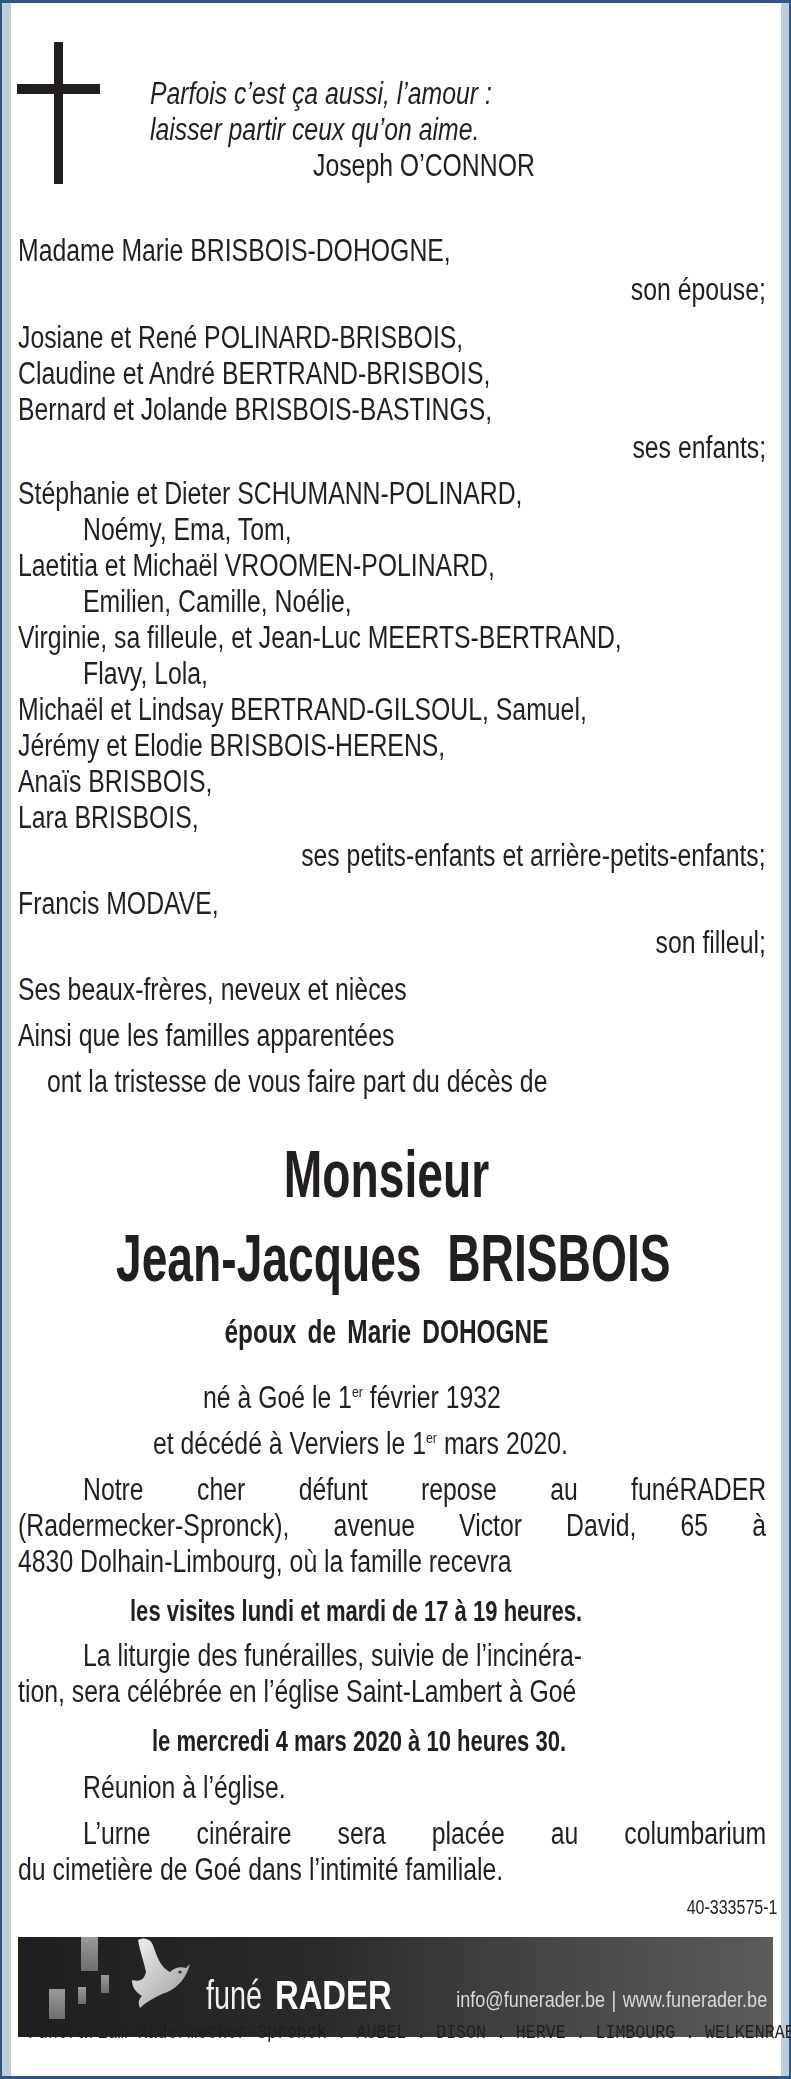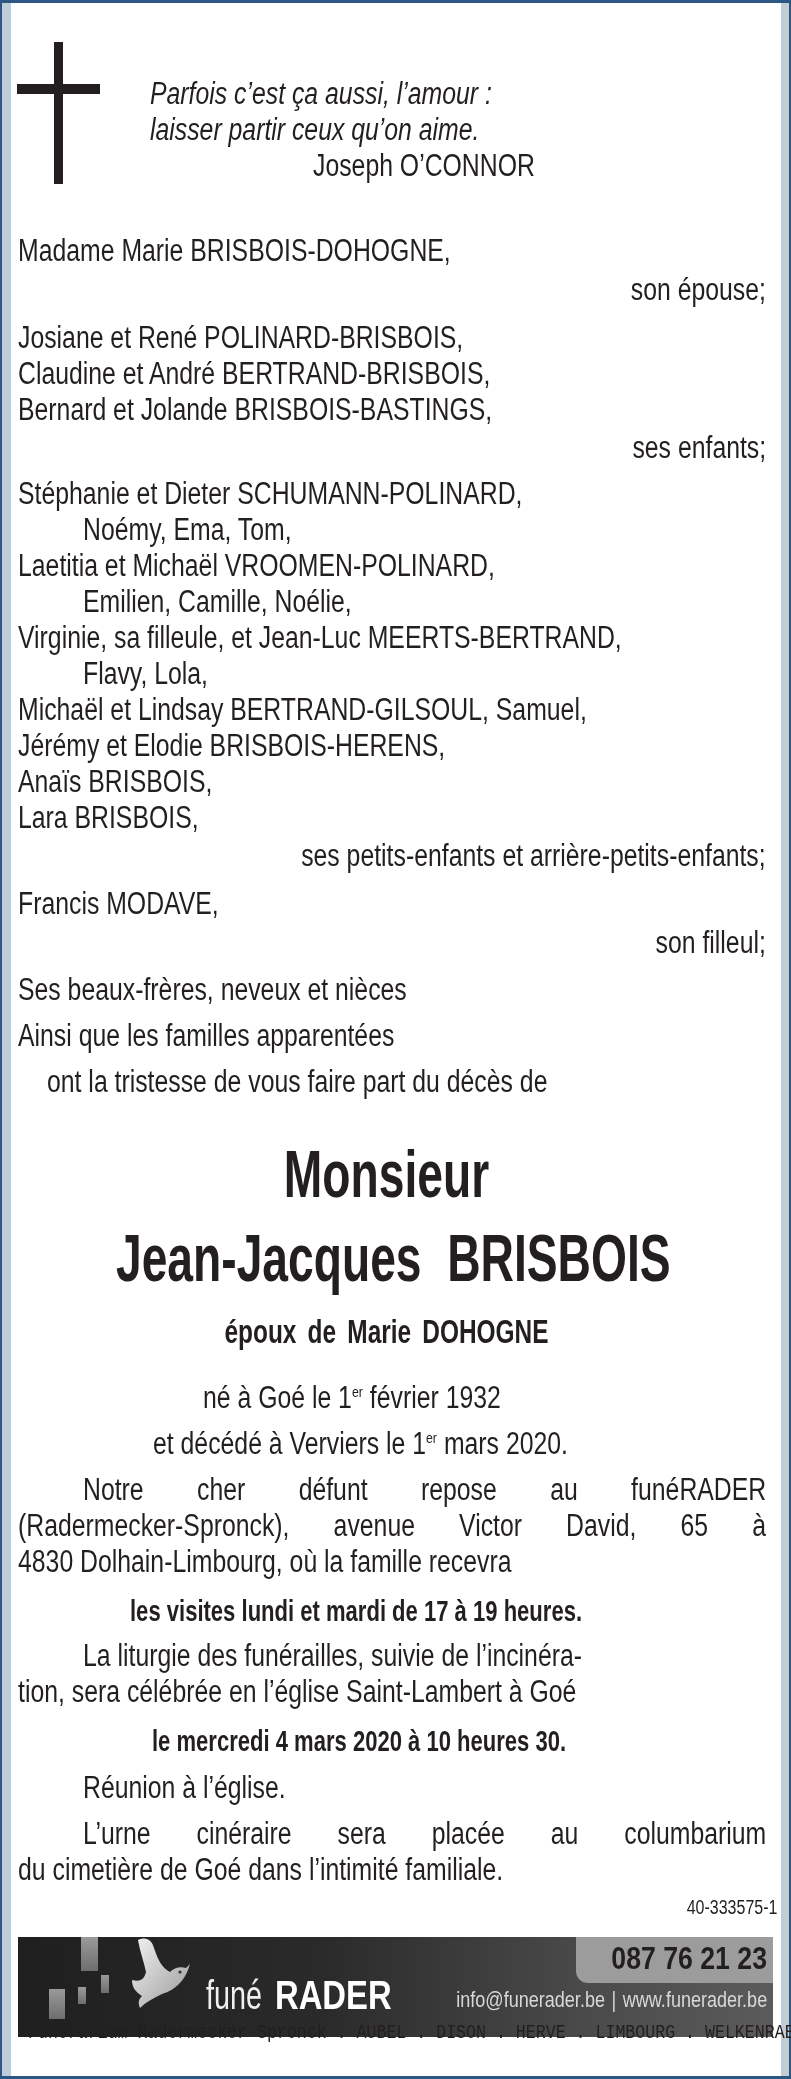"087 76 21 23" div.phone-box { html: <div> <div>087 76 21 23</div> </div> -> none }
